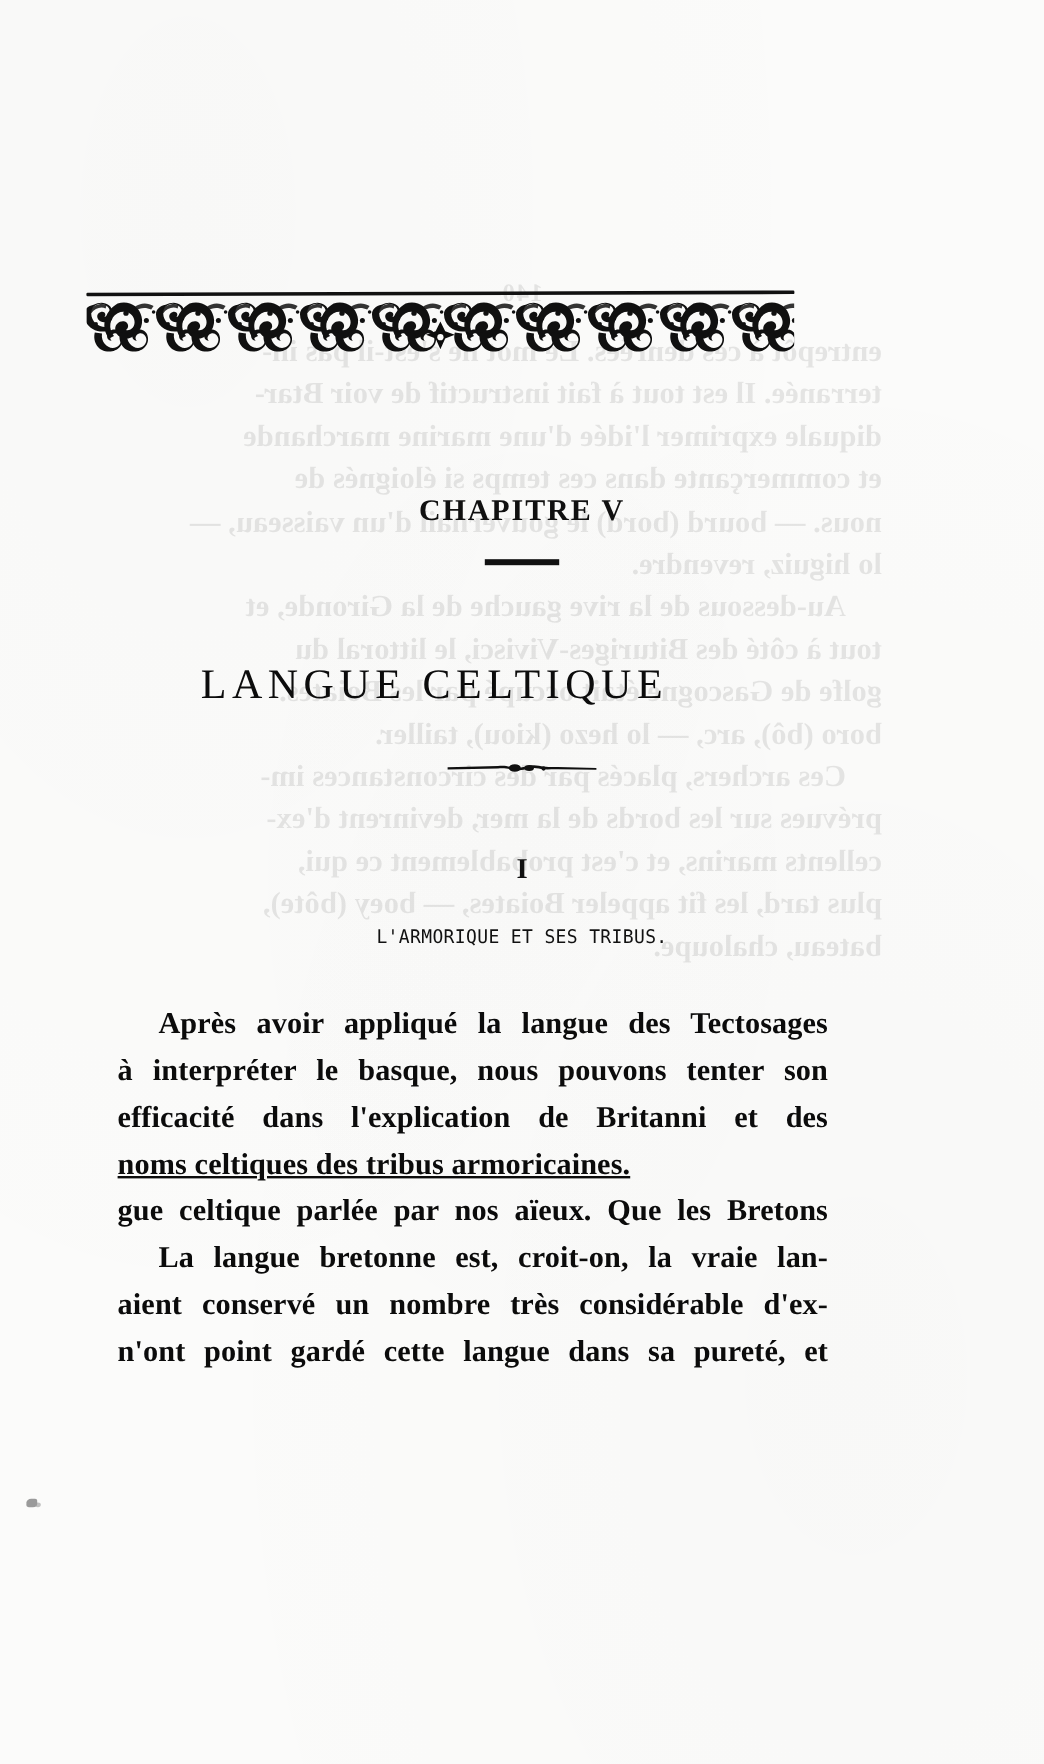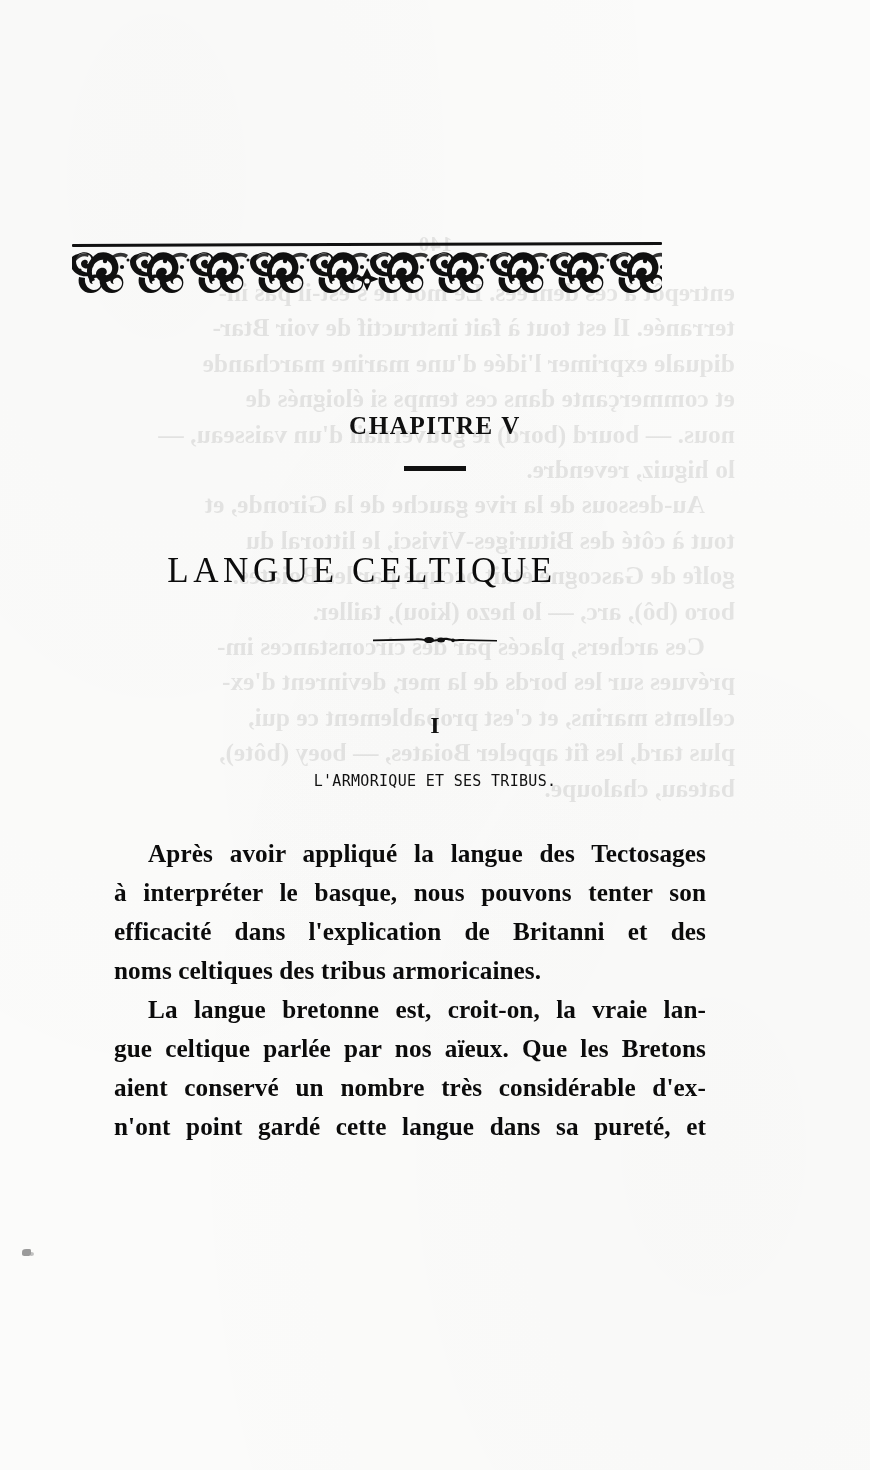"Après avoir appliqué la langue" .body-text { margin-left: 16px -> none }
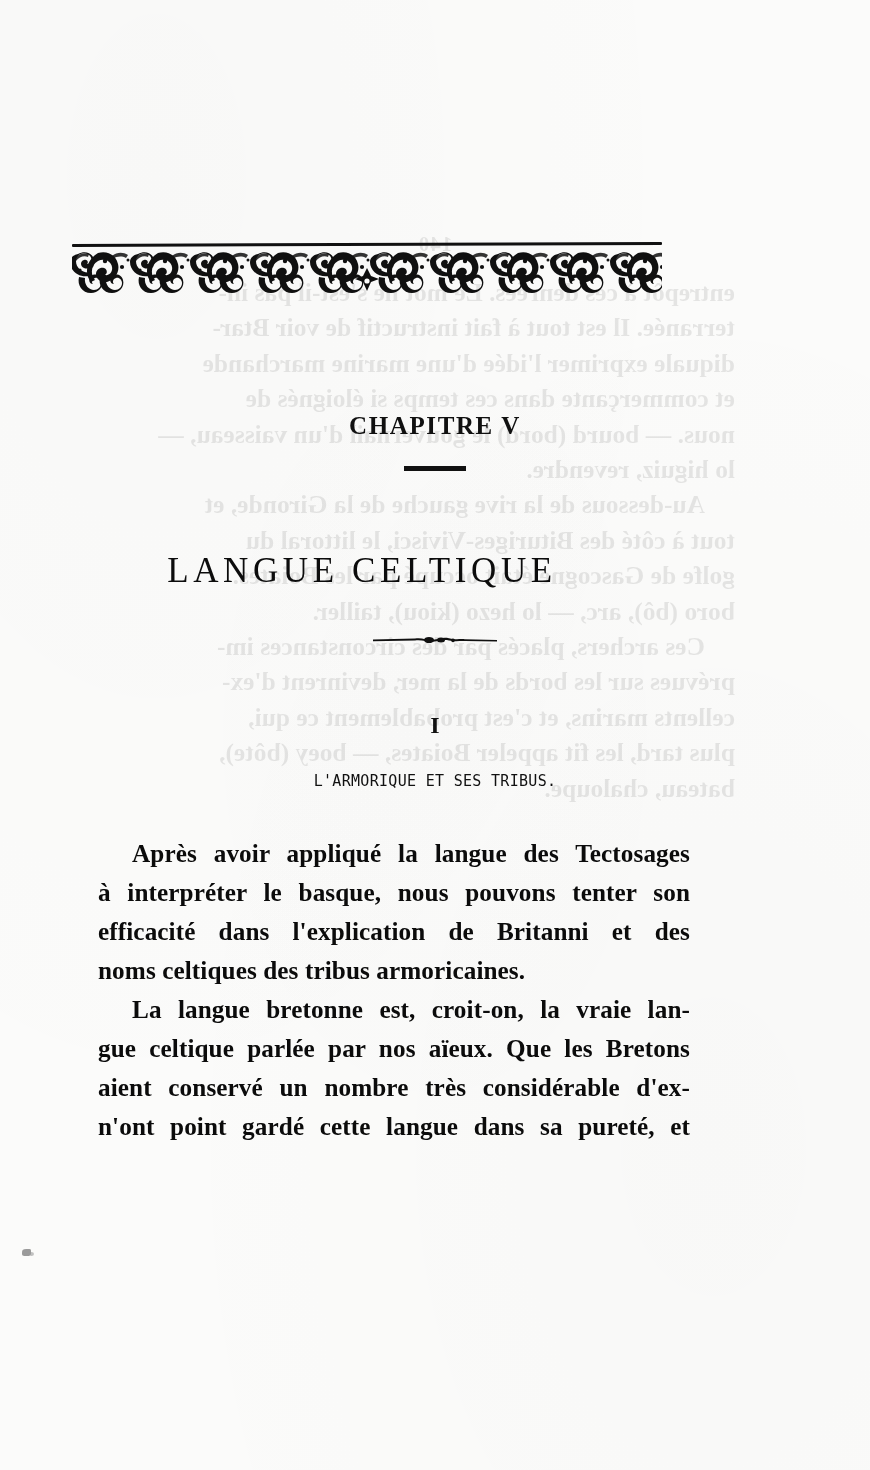"noms celtiques des tribus armoricaines." .body-text .lastline { text-decoration: none -> underline }
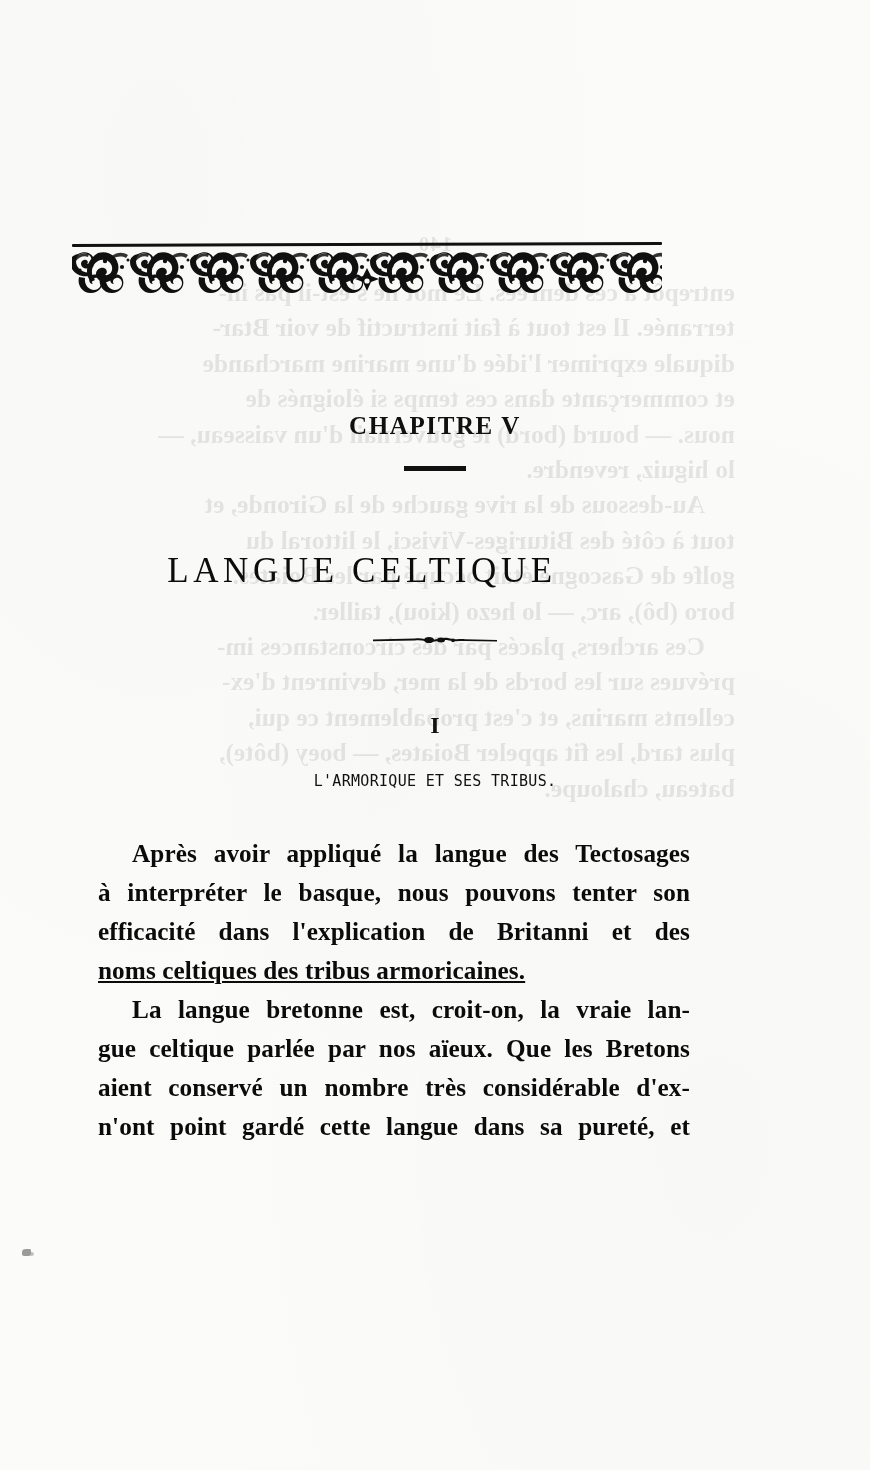"La langue bretonne est, croit-on," span.line { order: before "gue celtique parlée par nos" -> after "gue celtique parlée par nos" }
